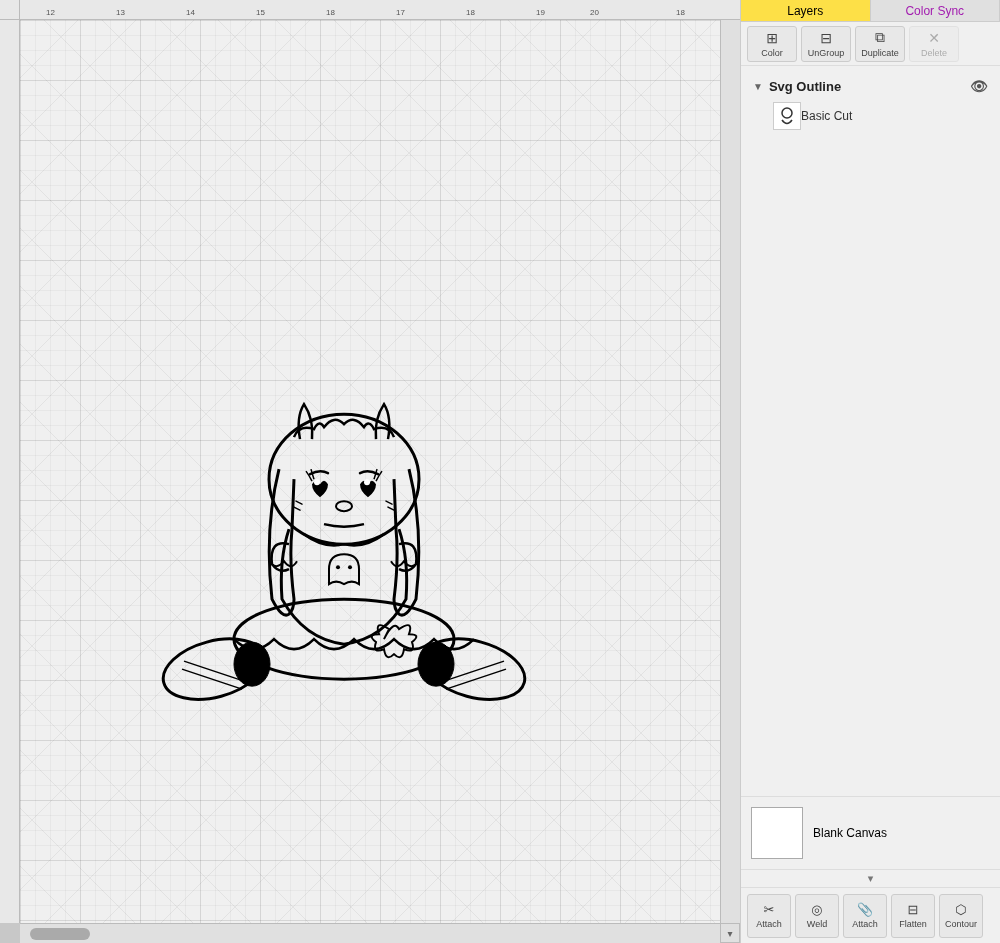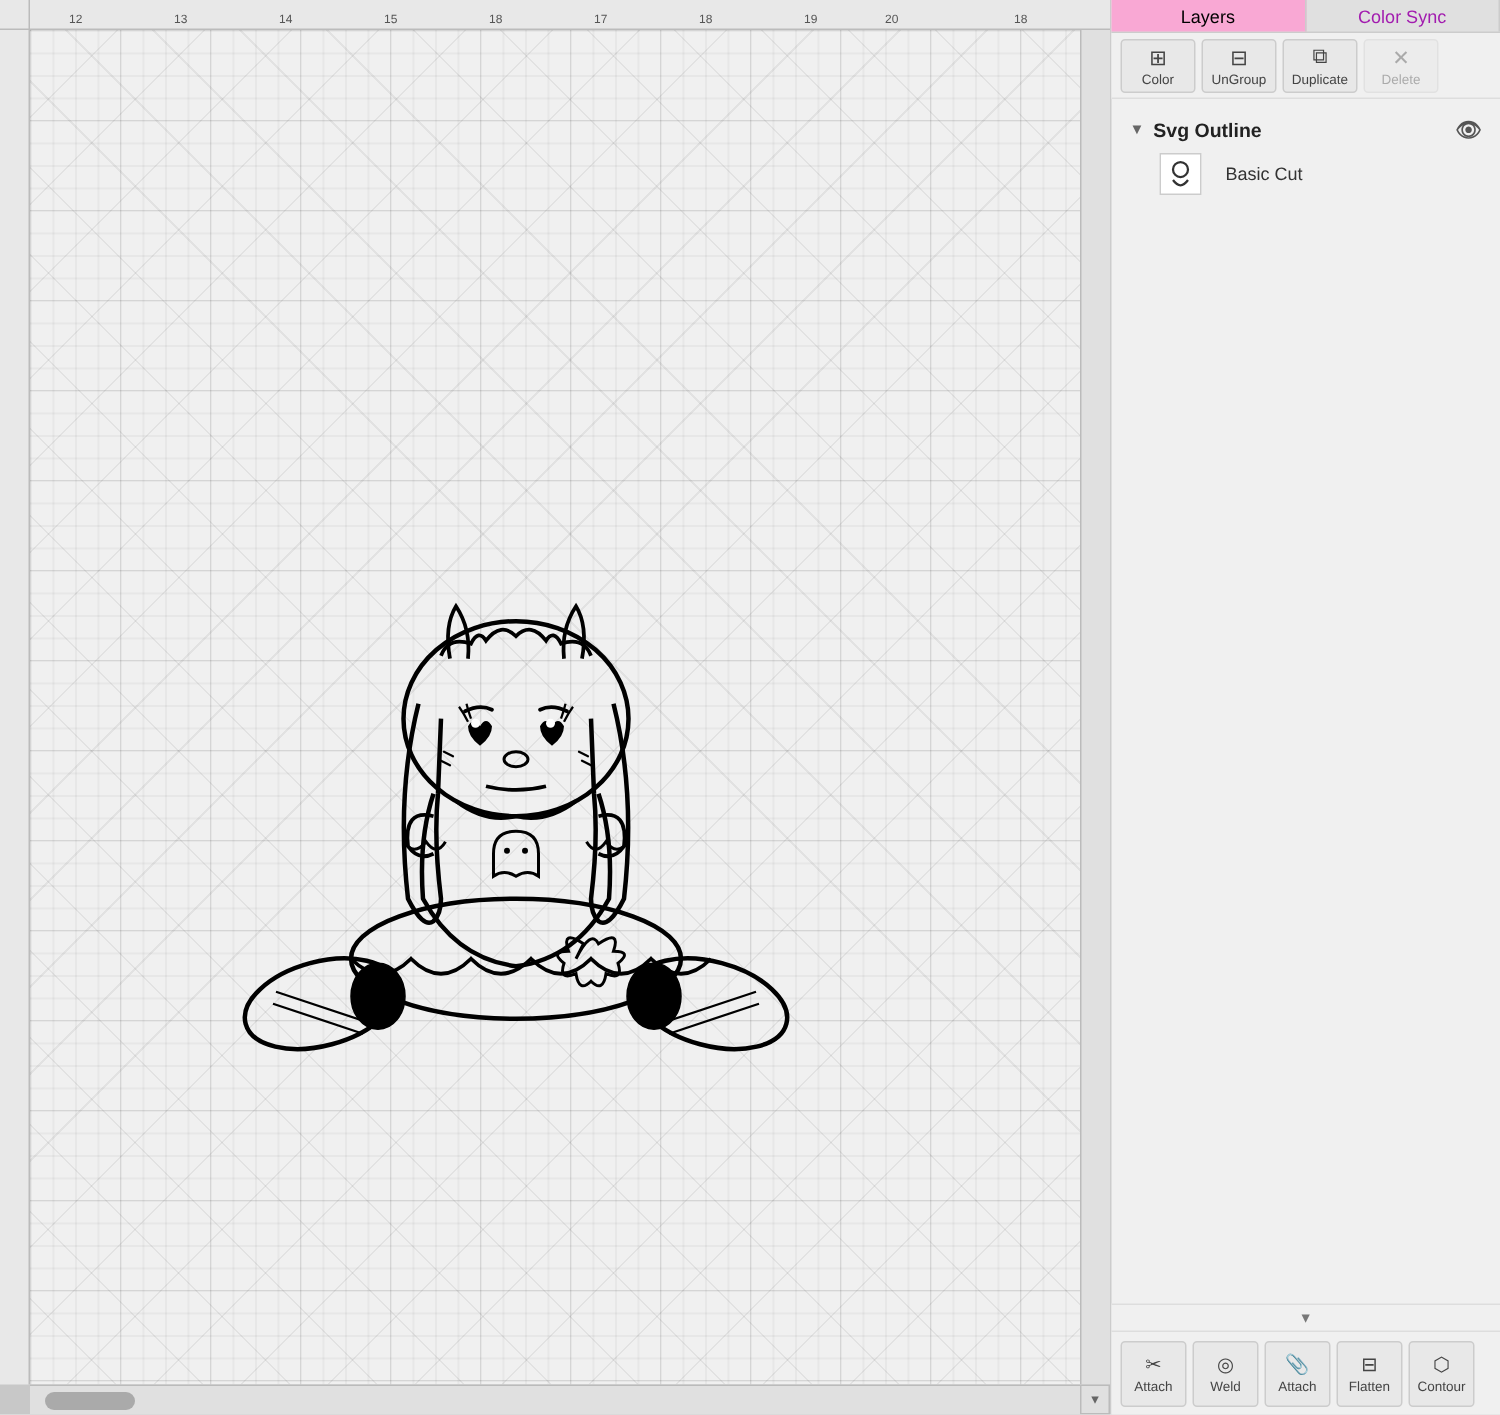"Layers" .panel-tab.active { background: #f9a8d4 -> #fde047 }
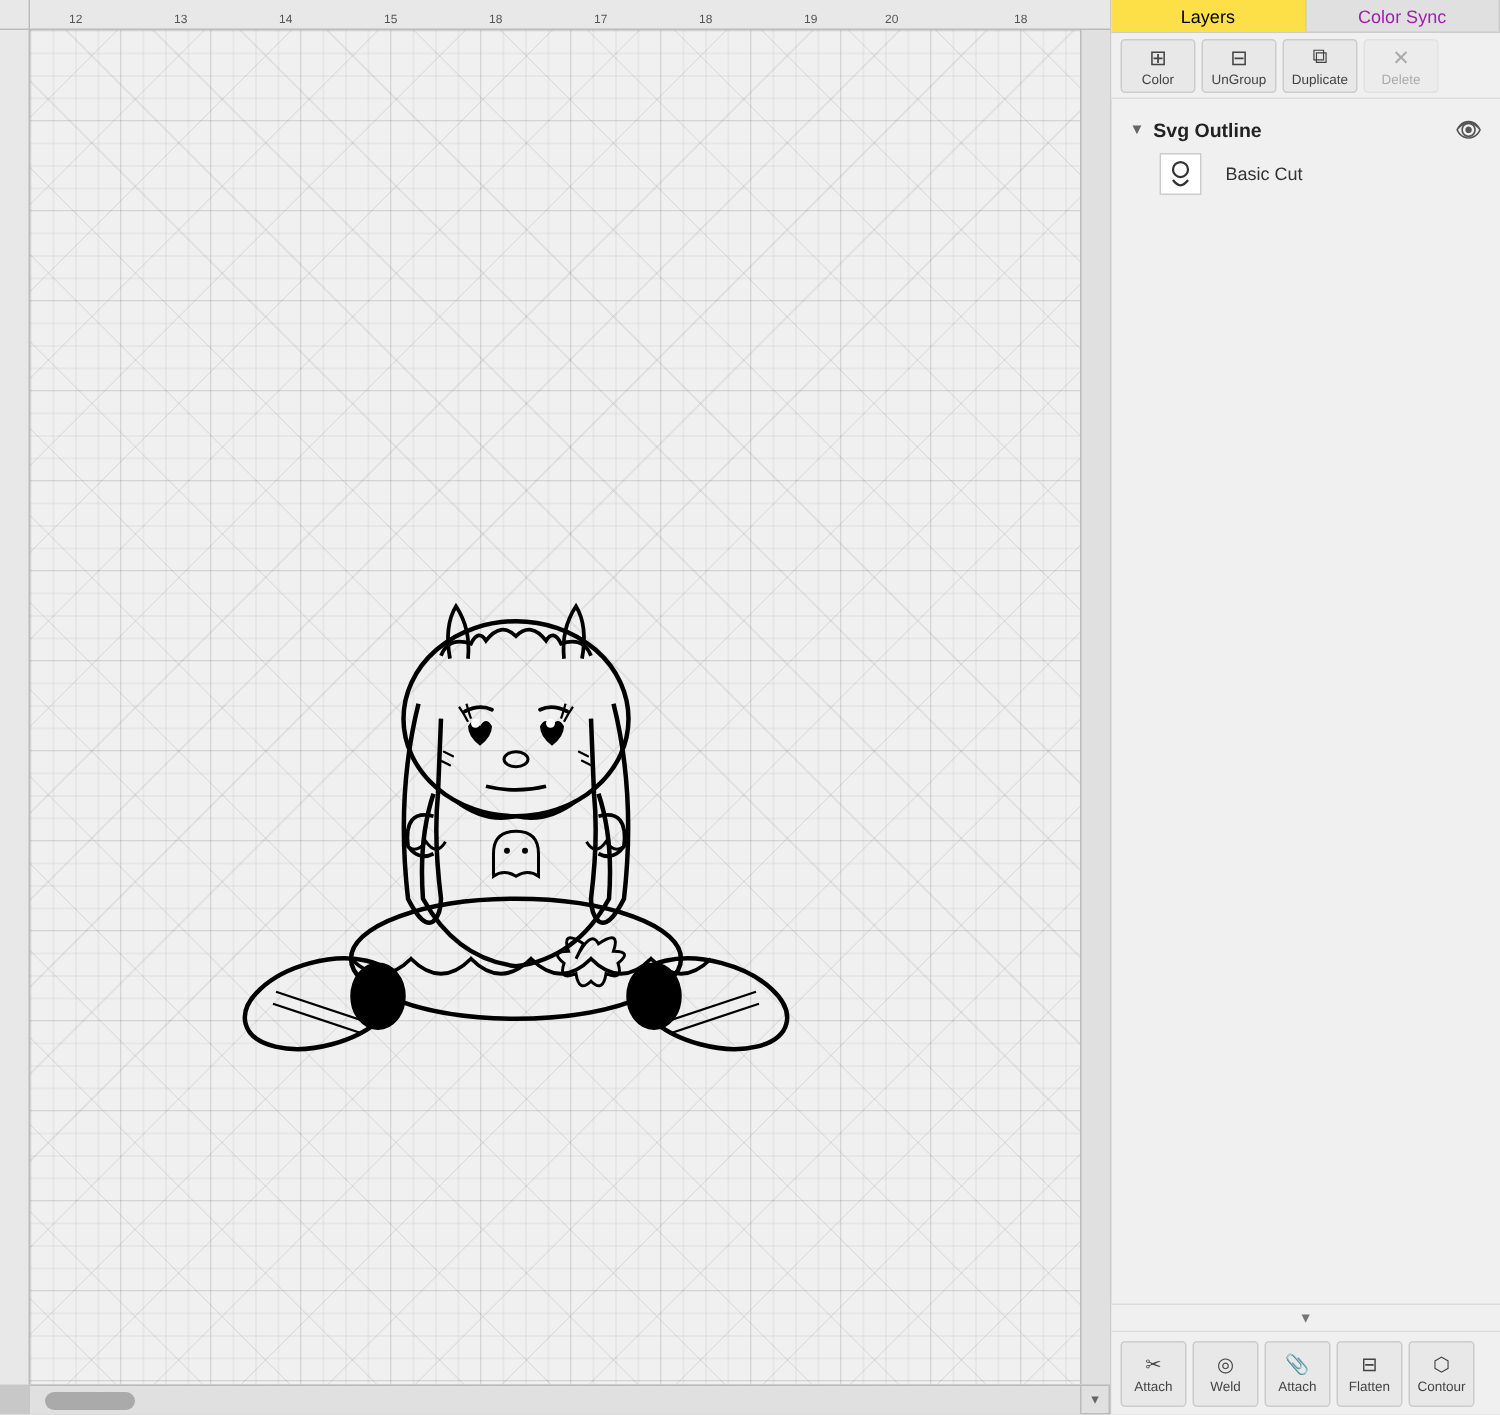"Basic Cut" .layer-item { gap: 16px -> 0 }
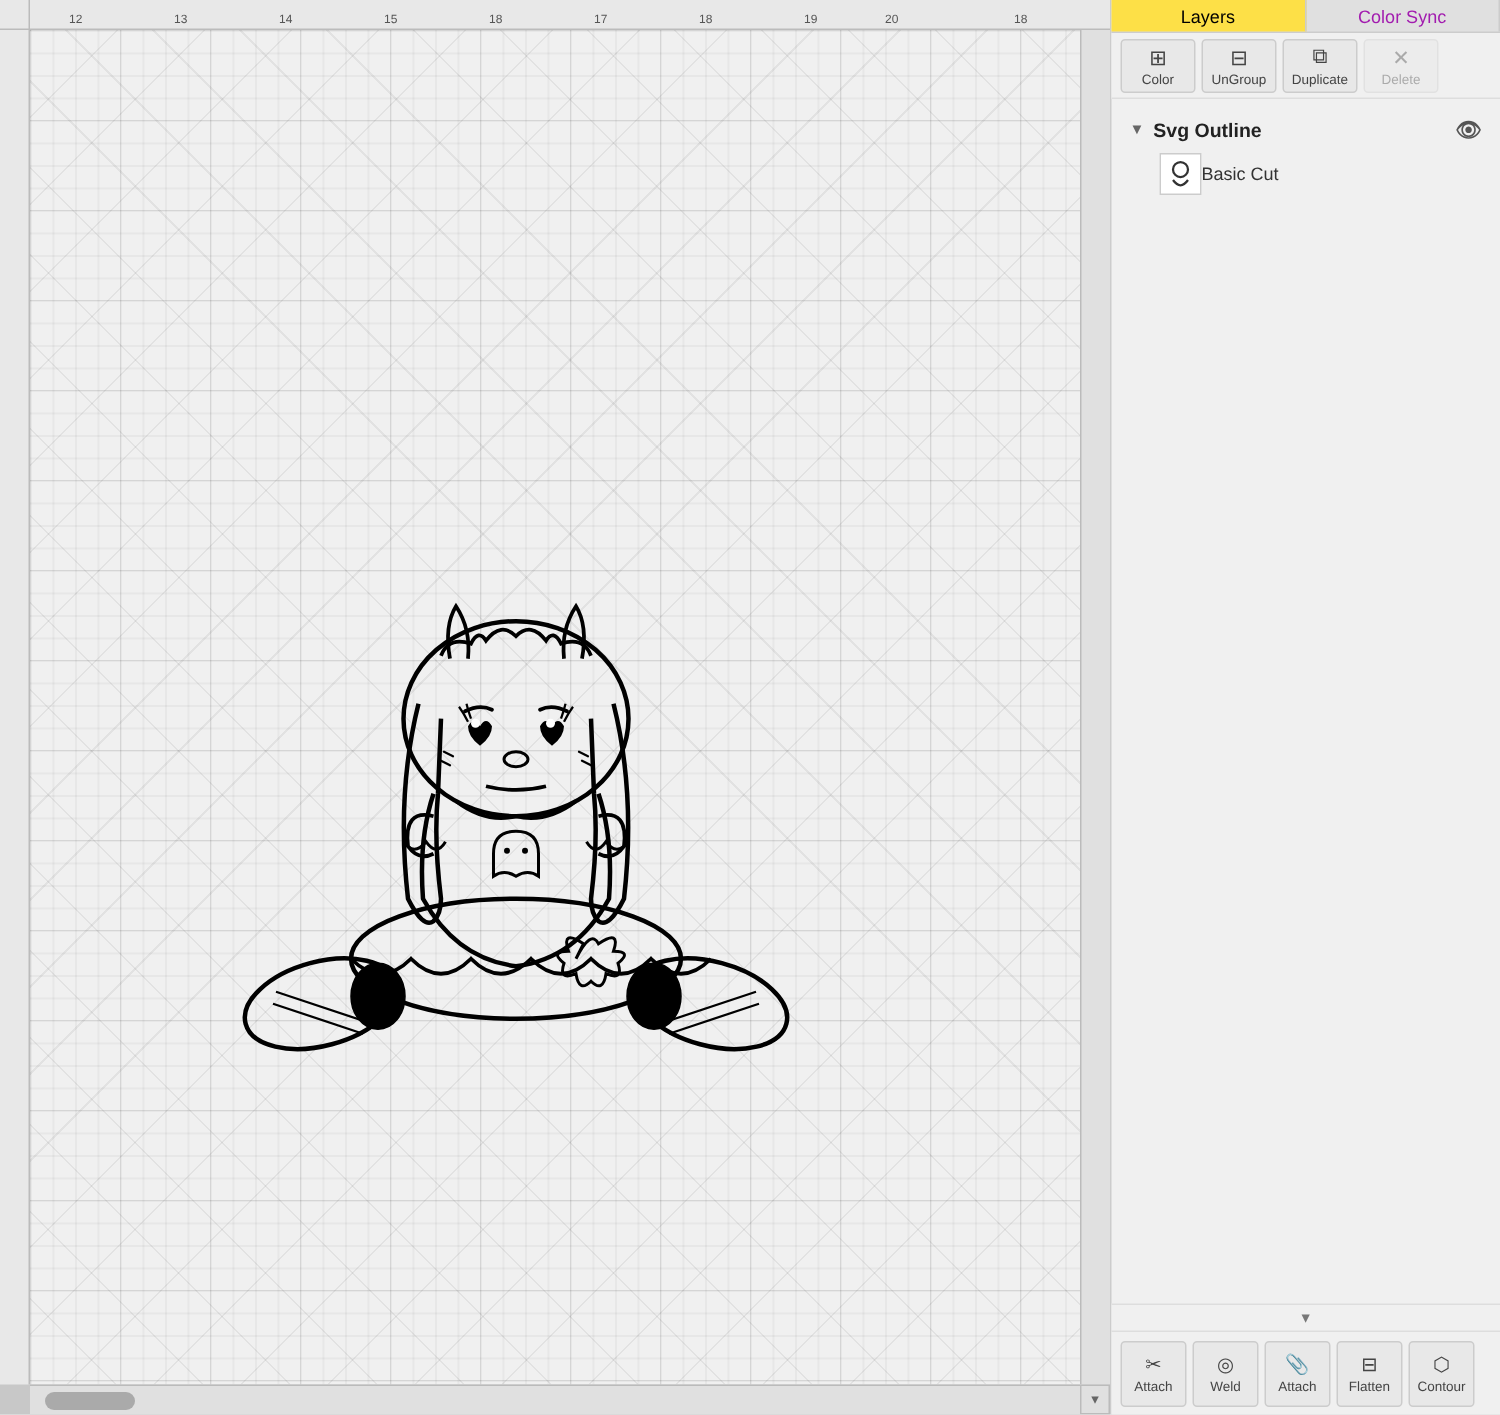"Blank Canvas" div.blank-canvas-area { html: none -> <div> <div></div> <span>Blank Canvas</span> </div> }
